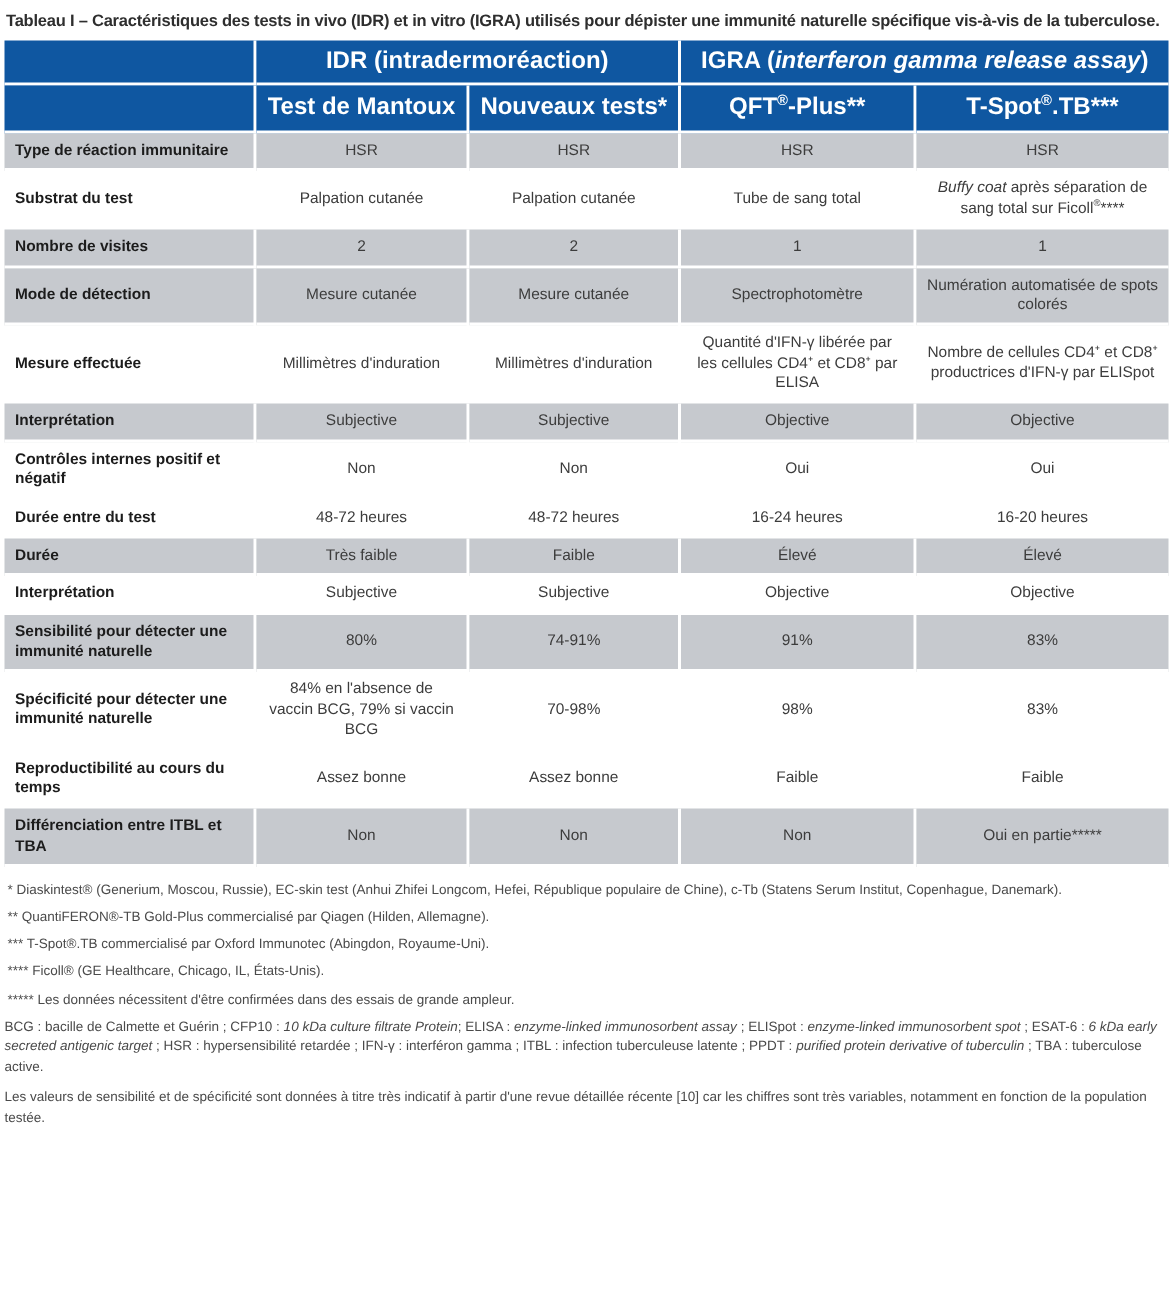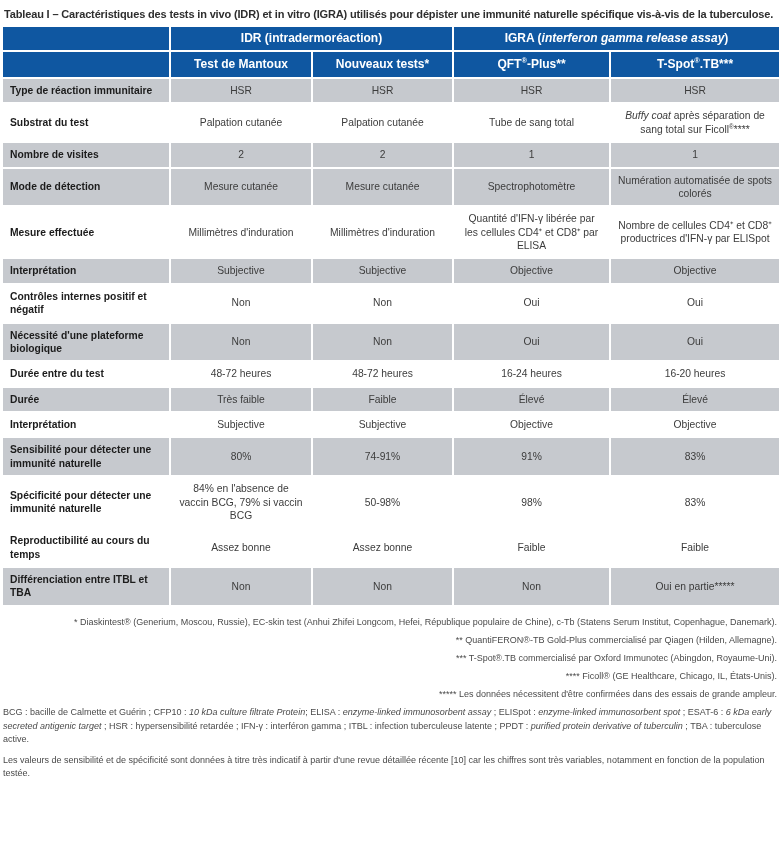"IDR (intradermoréaction)" thead th { font-size: 12px -> 16px }
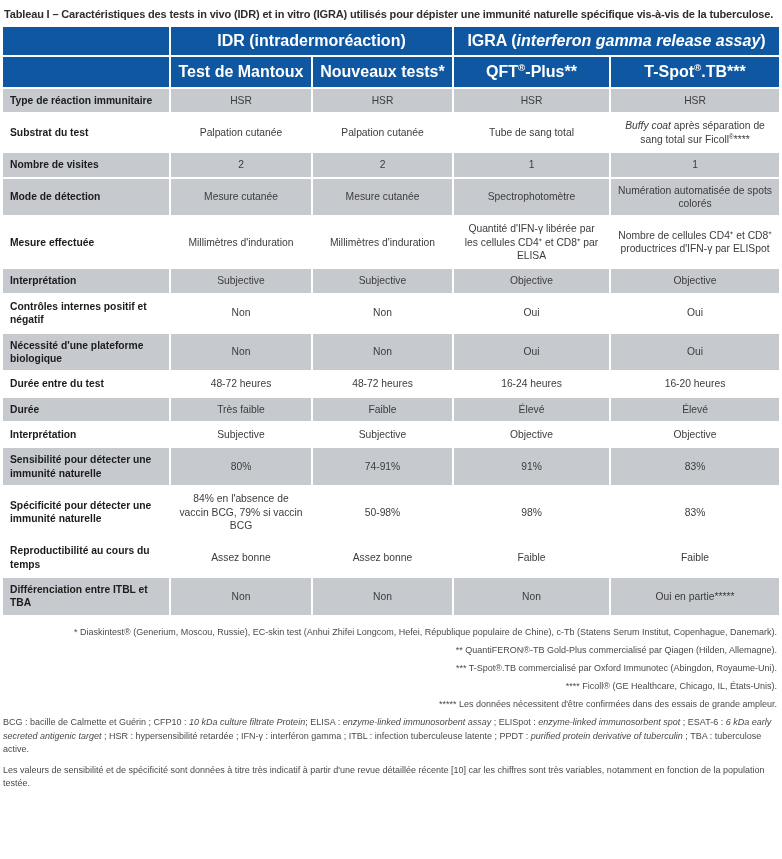"Nécessité d'une plateforme biologique" tr.gray { html: <tr> <th>Nécessité d'une plateforme biologique</th> <td>Non</td> <td>Non</td> <td>Oui</td> <td>Oui</td> </tr> -> none }
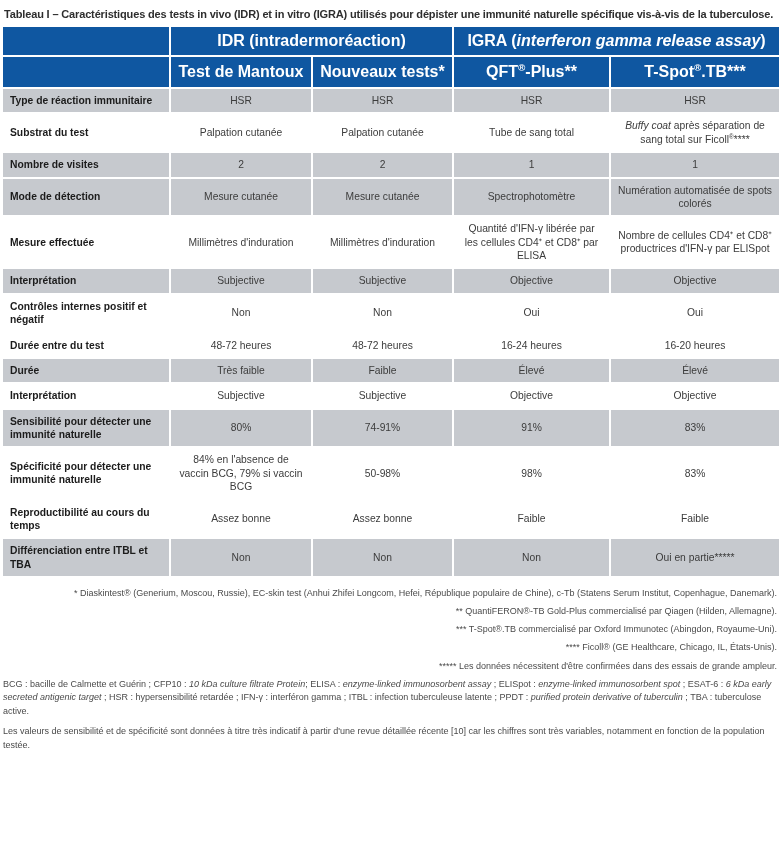"50-98%" td { text: 50-98% -> 70-98% }
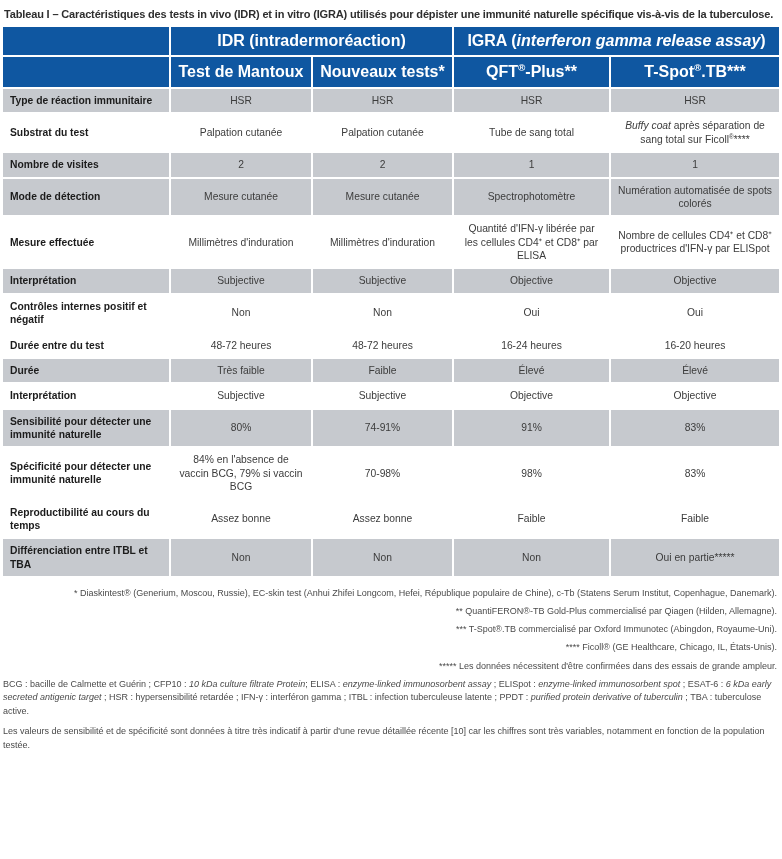"* Diaskintest® (Generium, Moscou," .footnotes p { text-align: right -> none }
